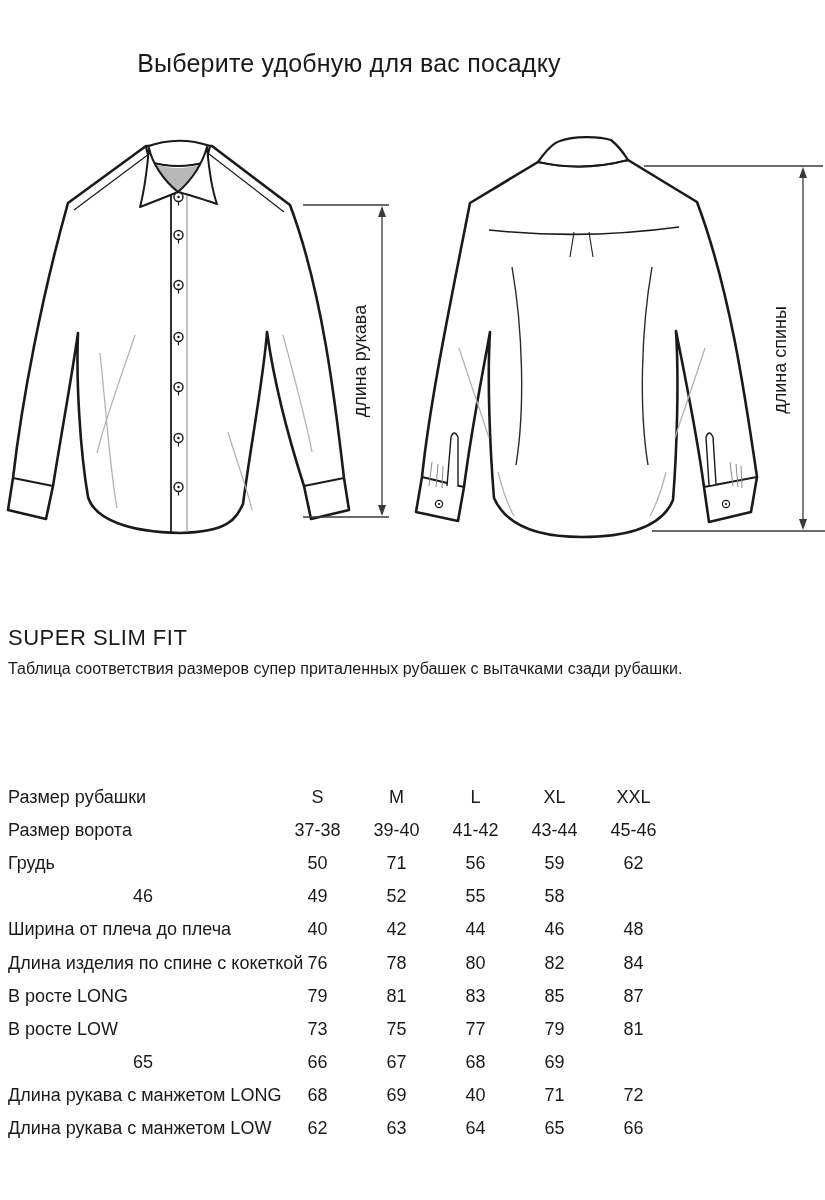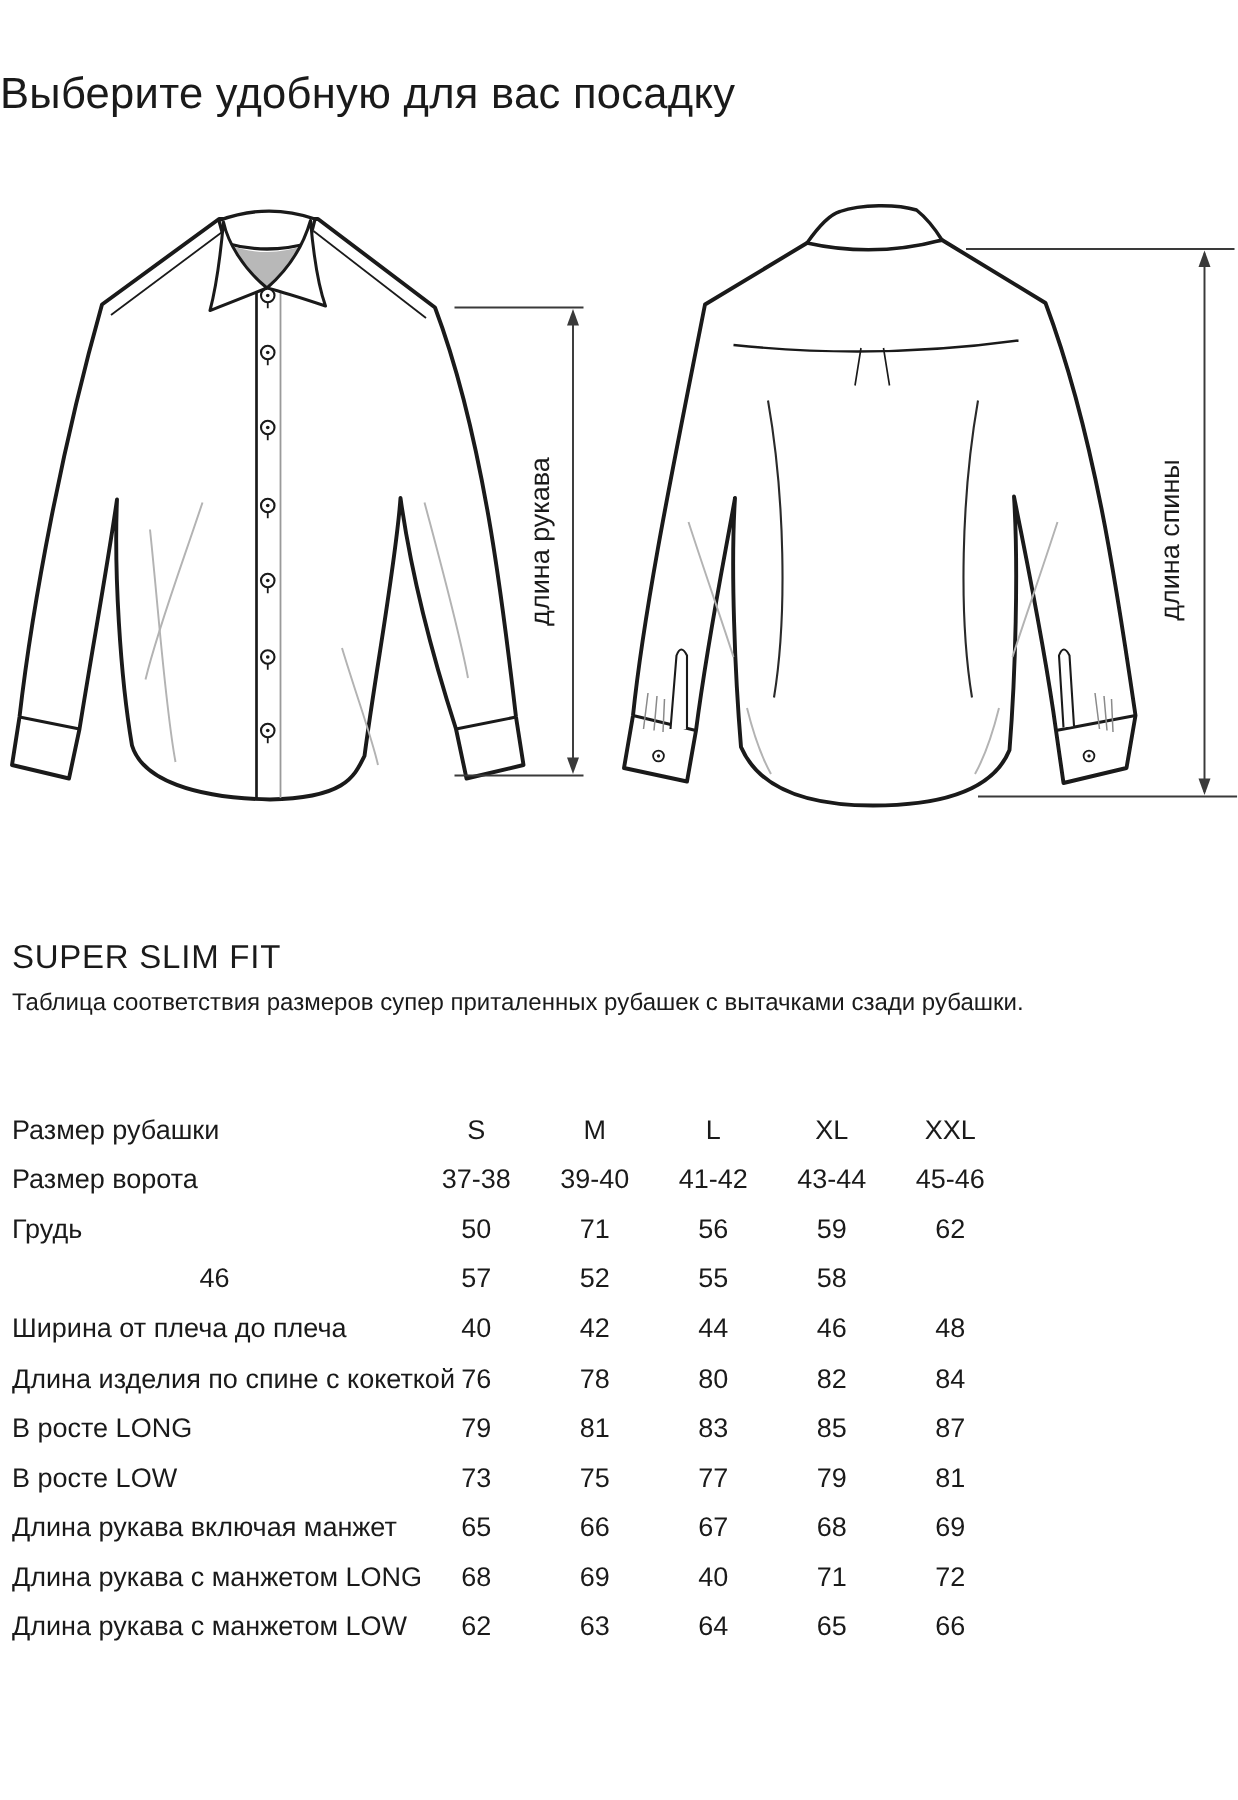"Выберите удобную для вас посадку" .page-title { font-size: 29px -> 25px; text-align: none -> center }
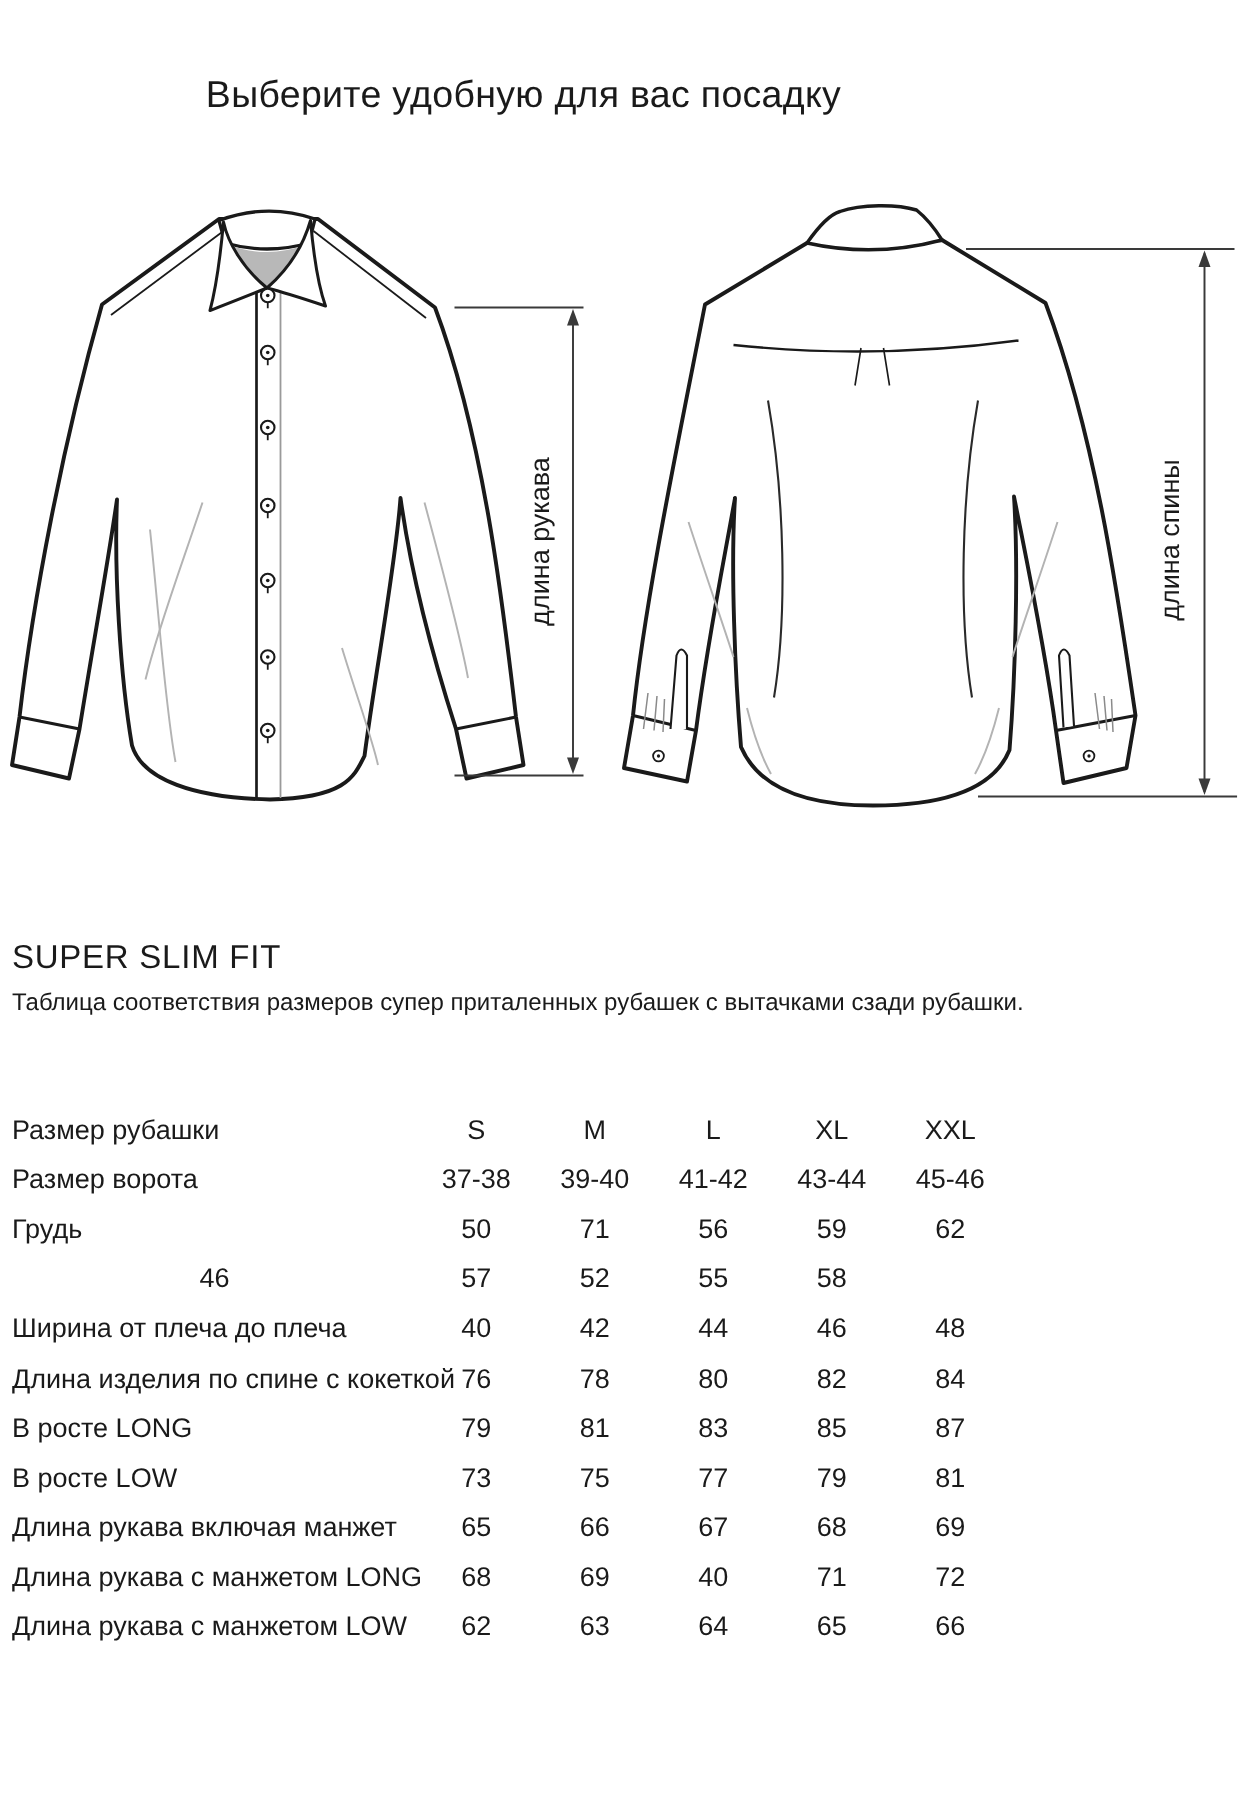"Размер рубашки" .size-table { top: 736px -> 780px }
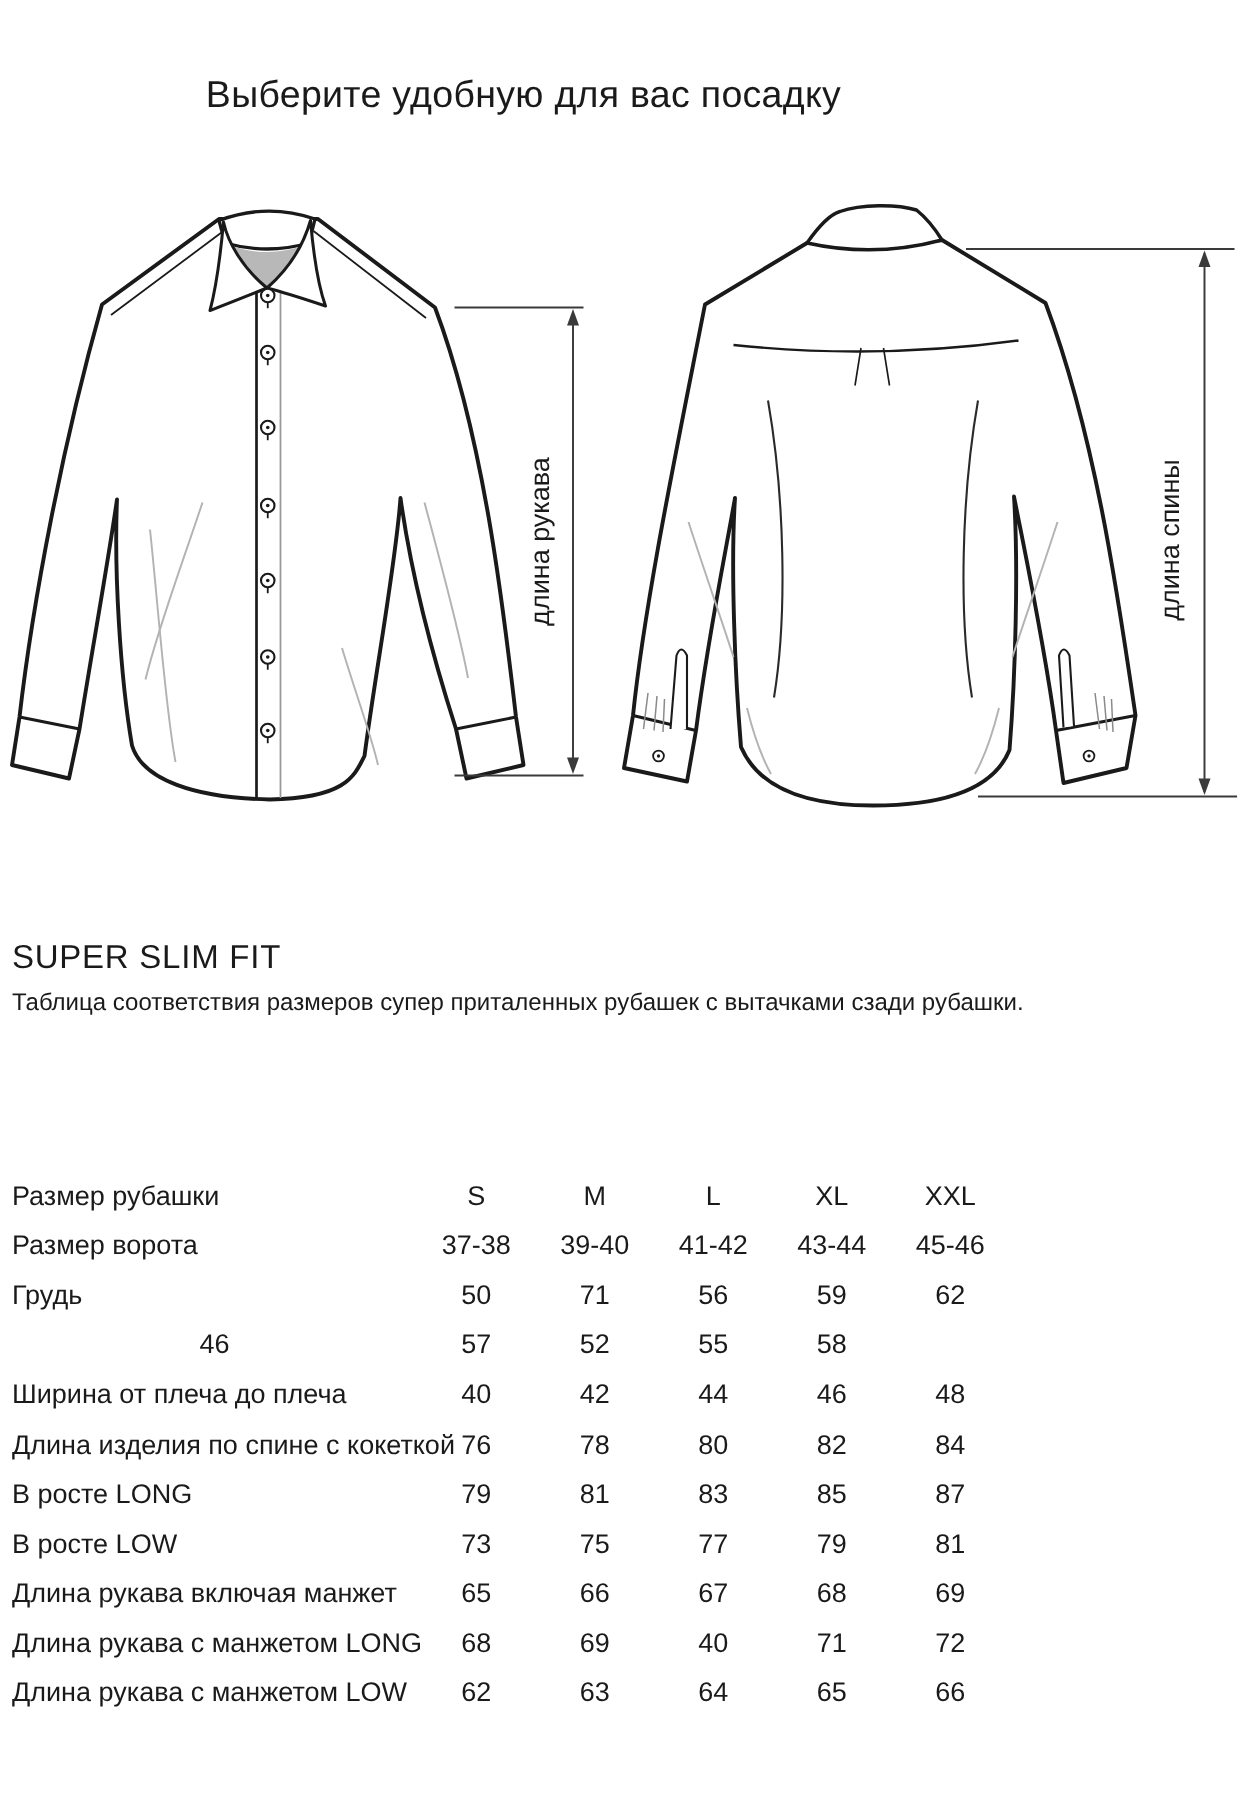"57" div.tcell { text: 57 -> 49 }
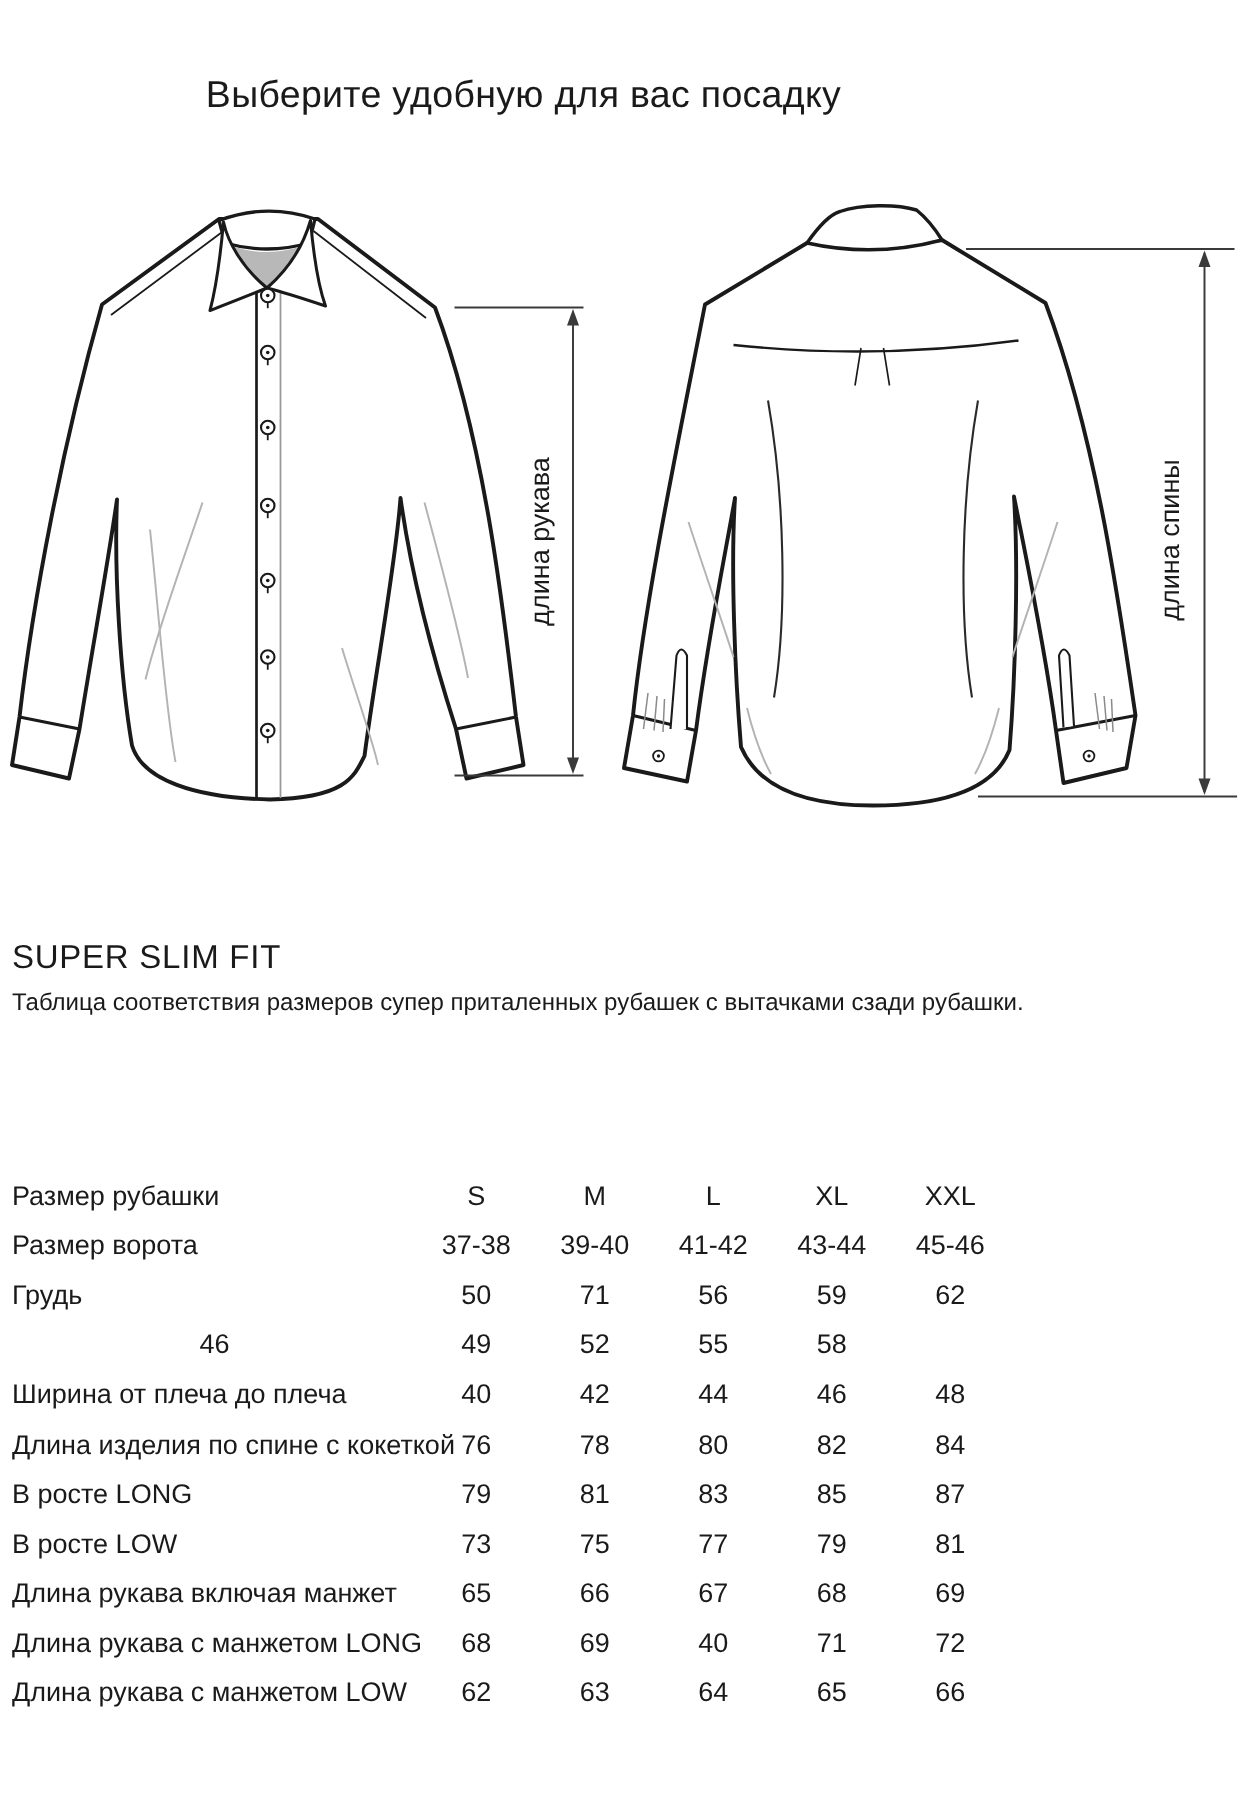"Длина рукава включая манжет" div.tcell { html: <div>Длина рукава включая манжет</div> -> none }
